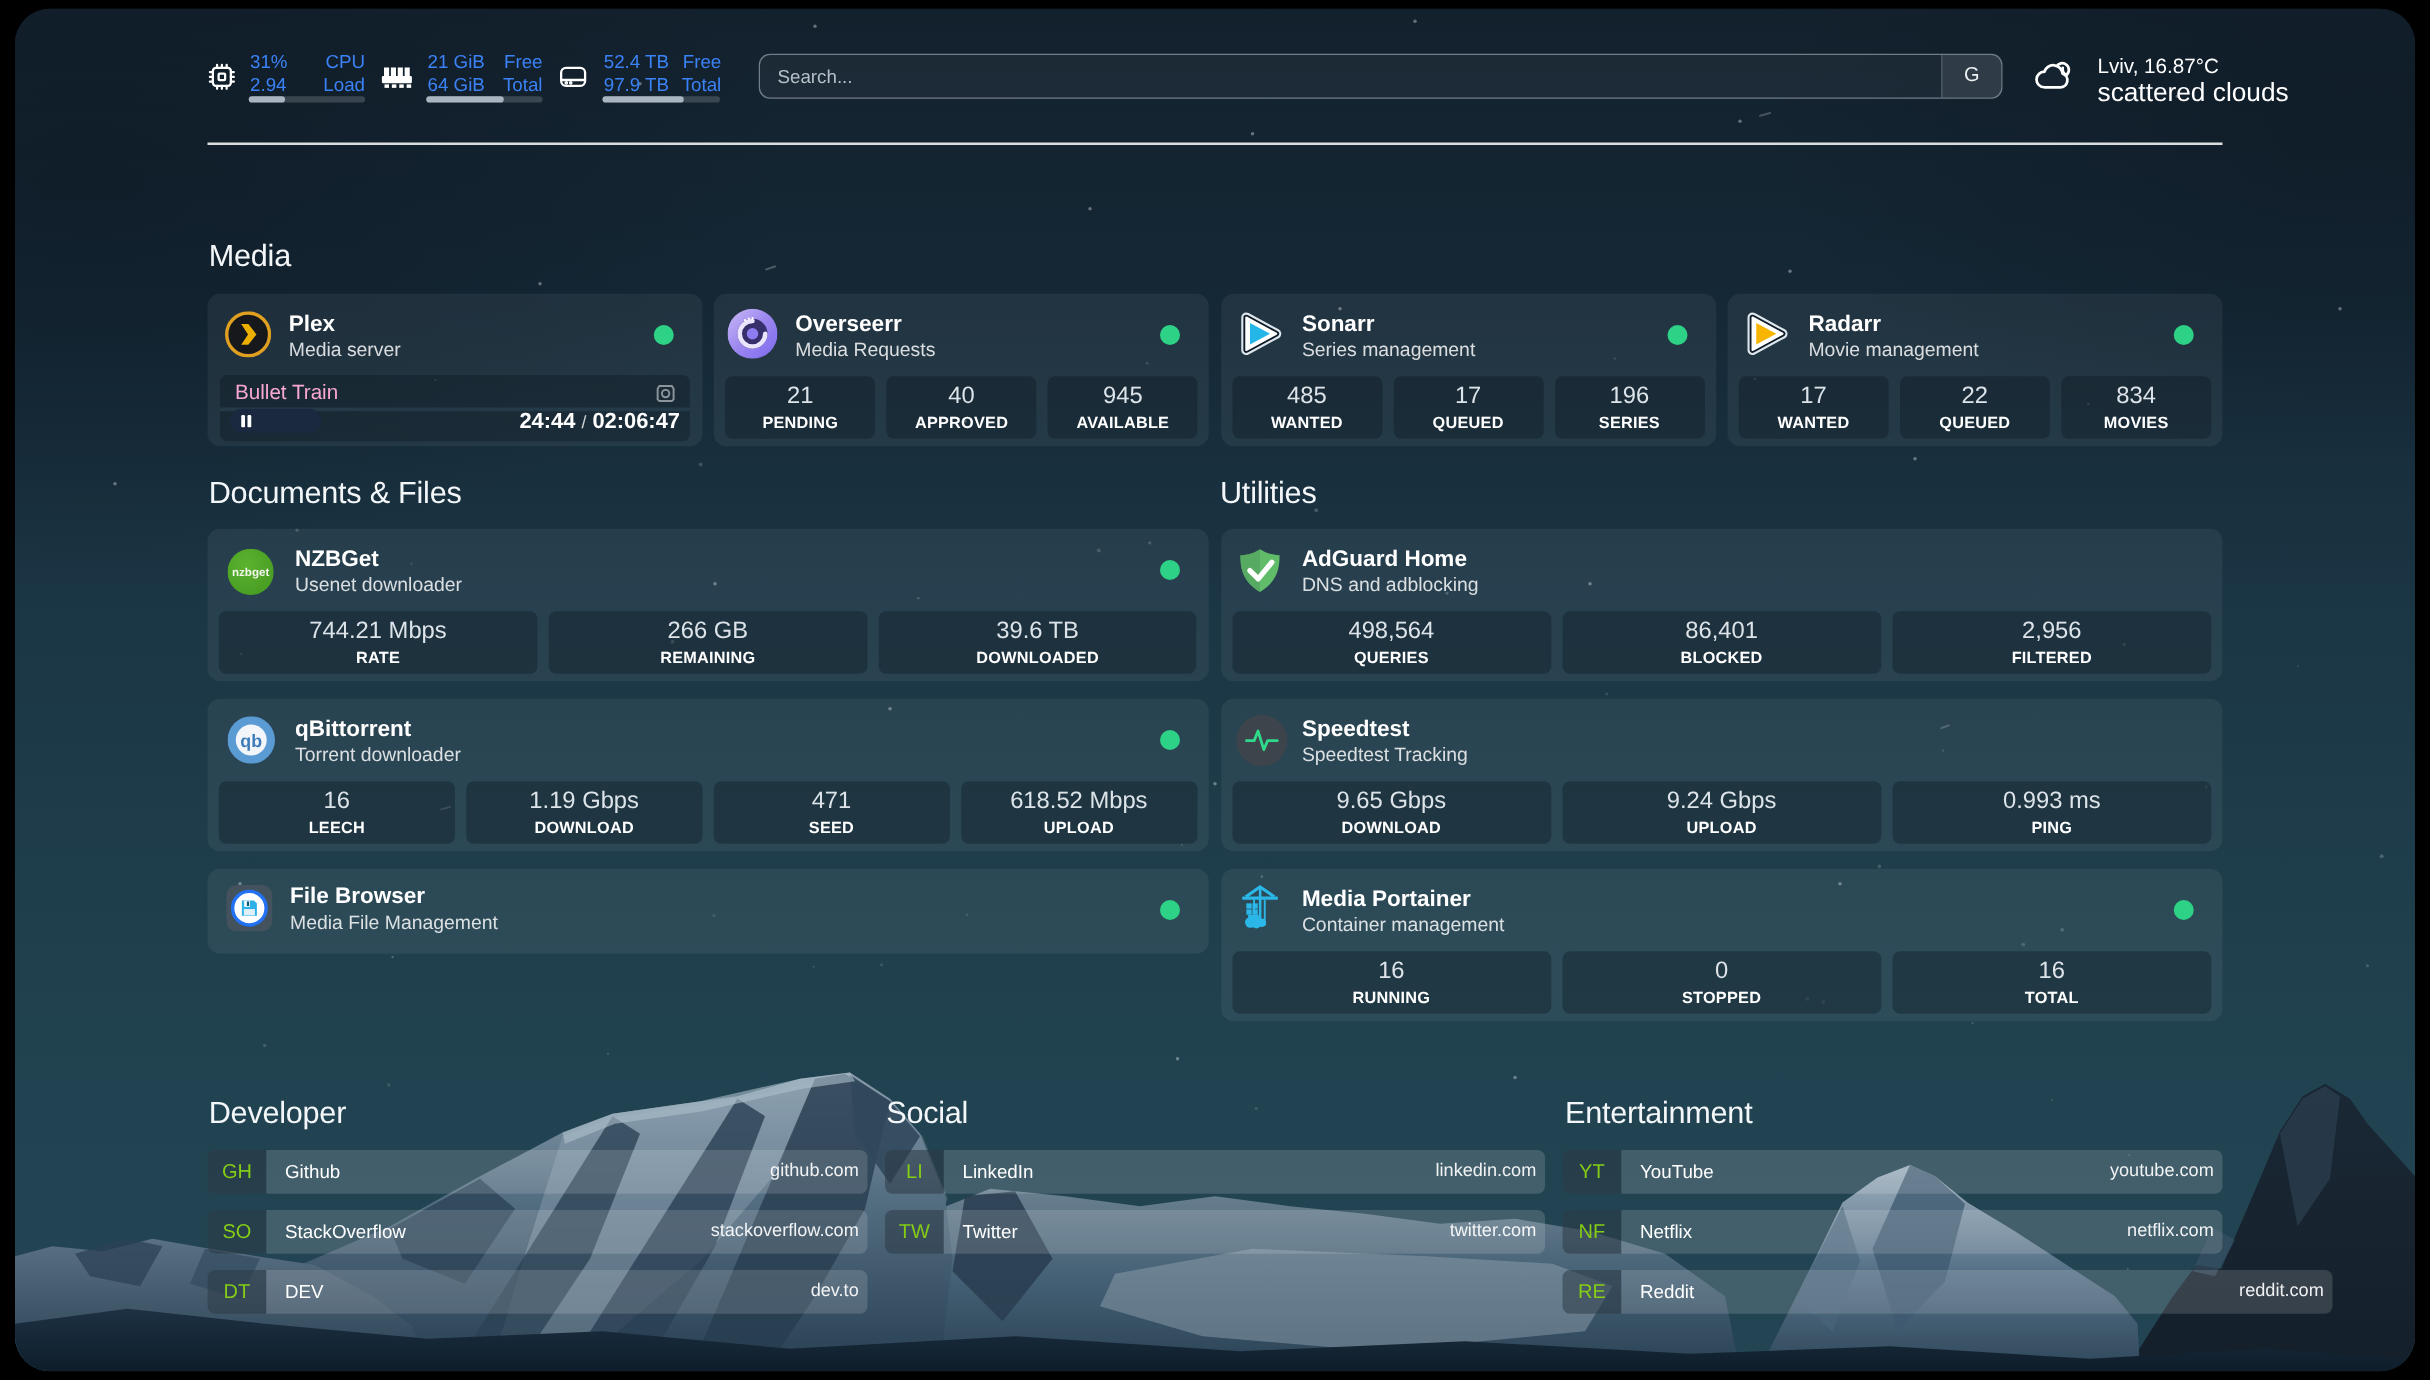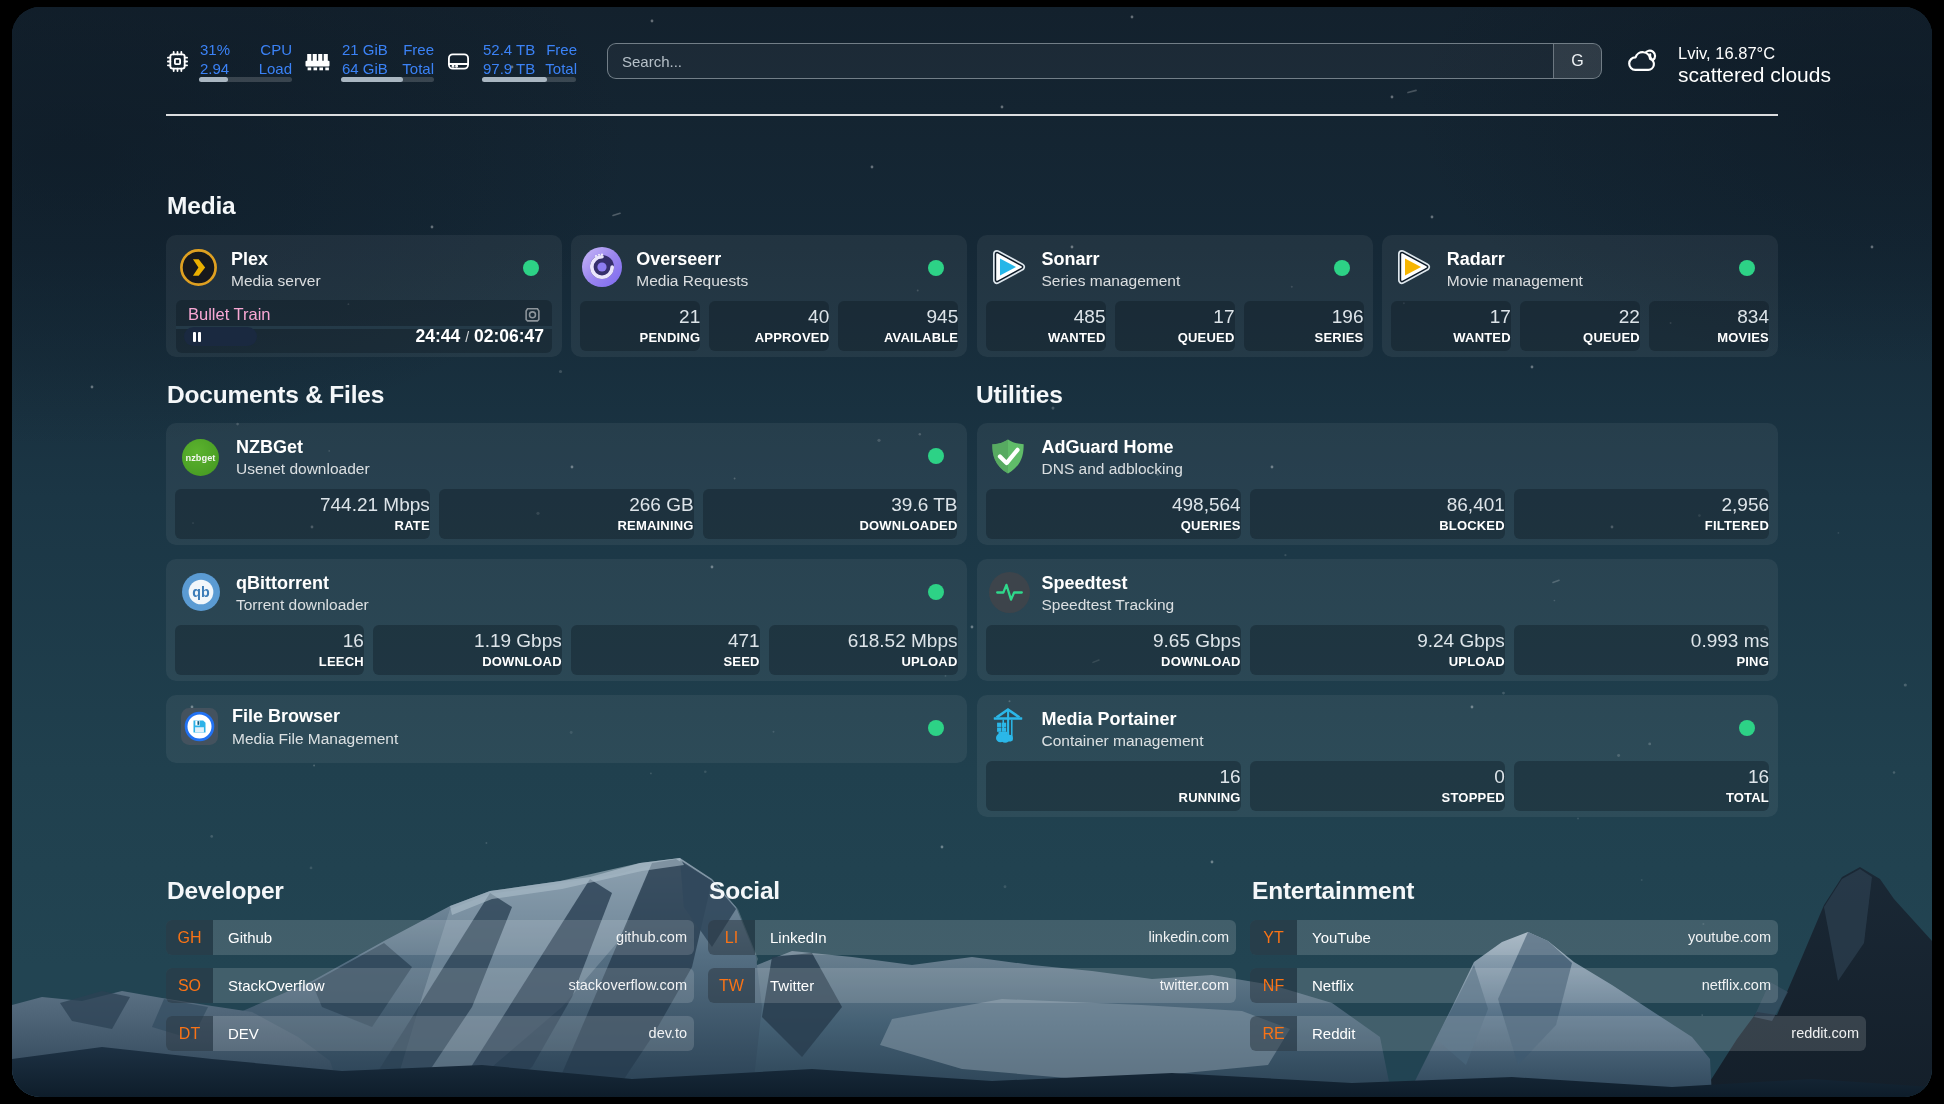"Media" .h1 { font-weight: 700 -> 400 }
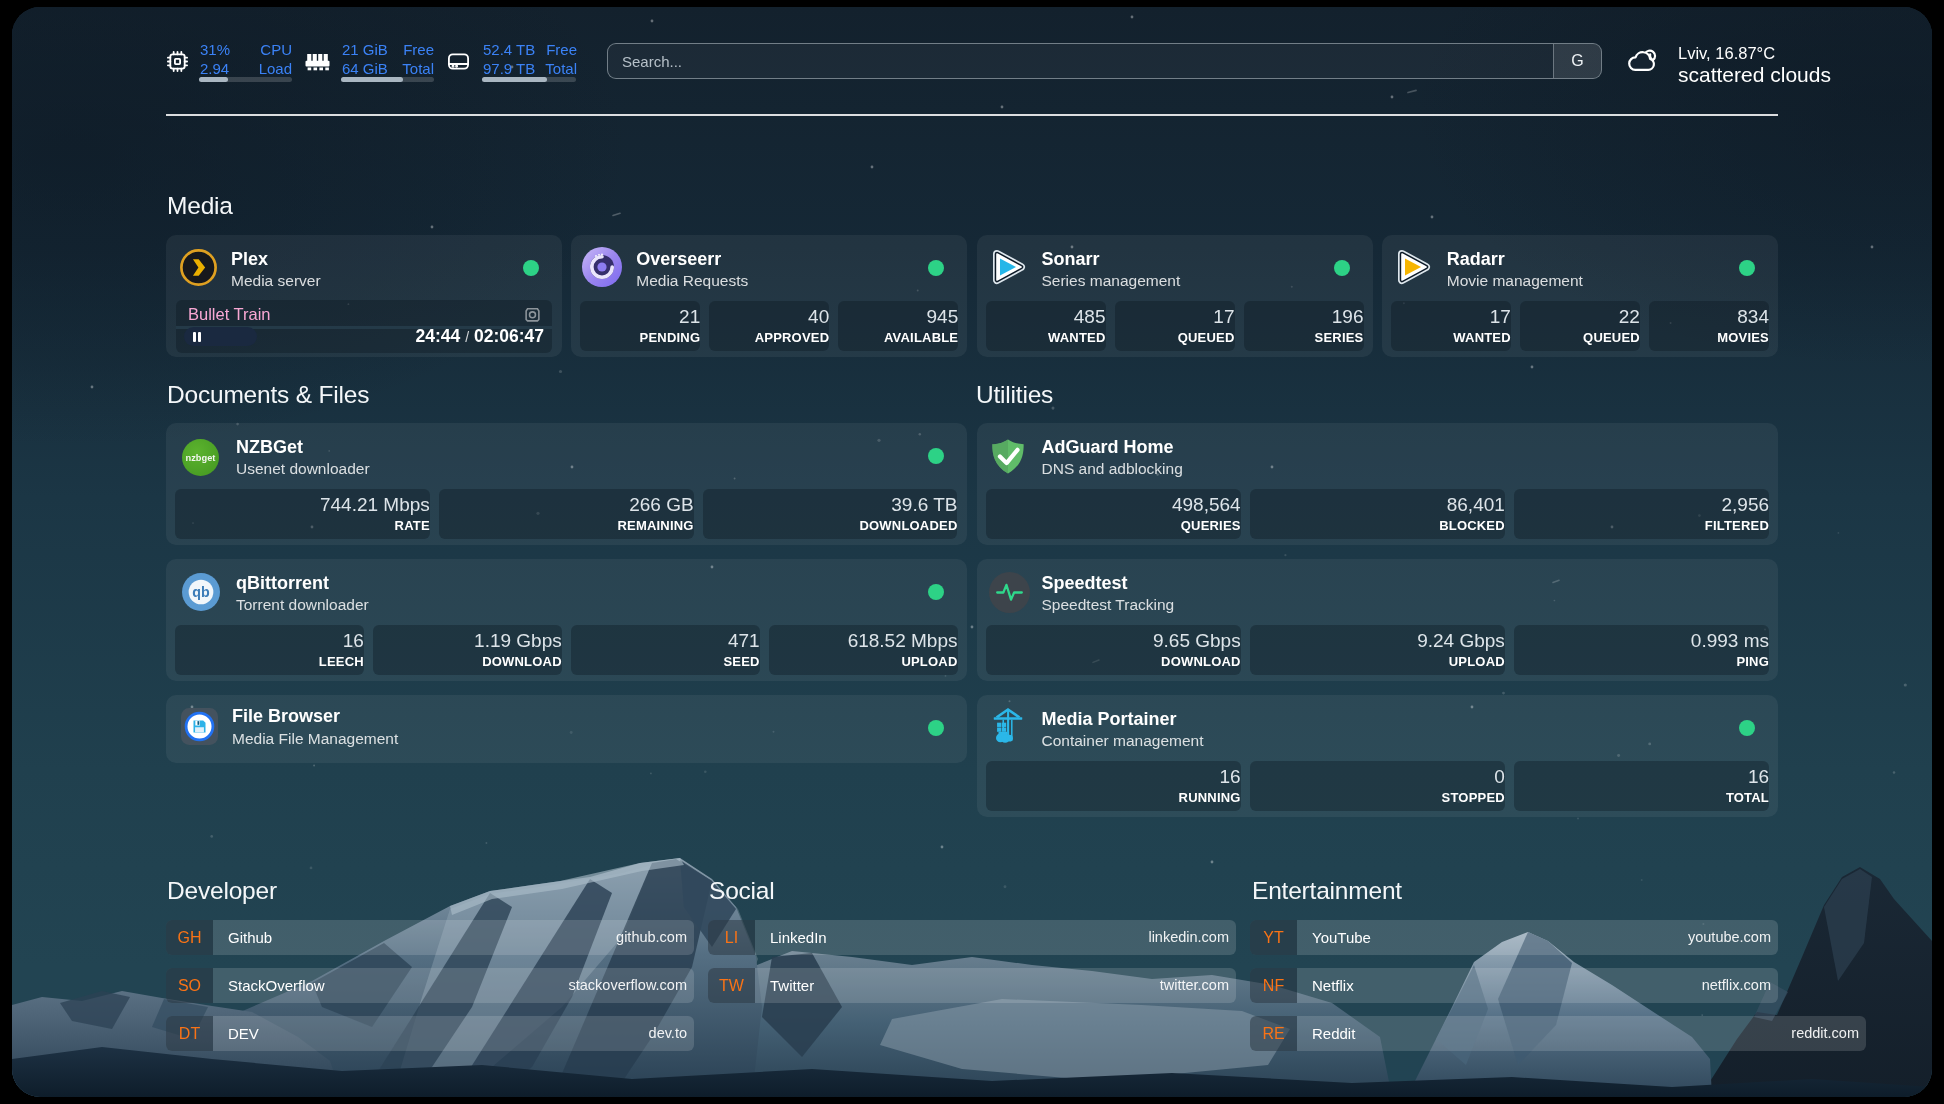"21" .sbox { text-align: right -> center }
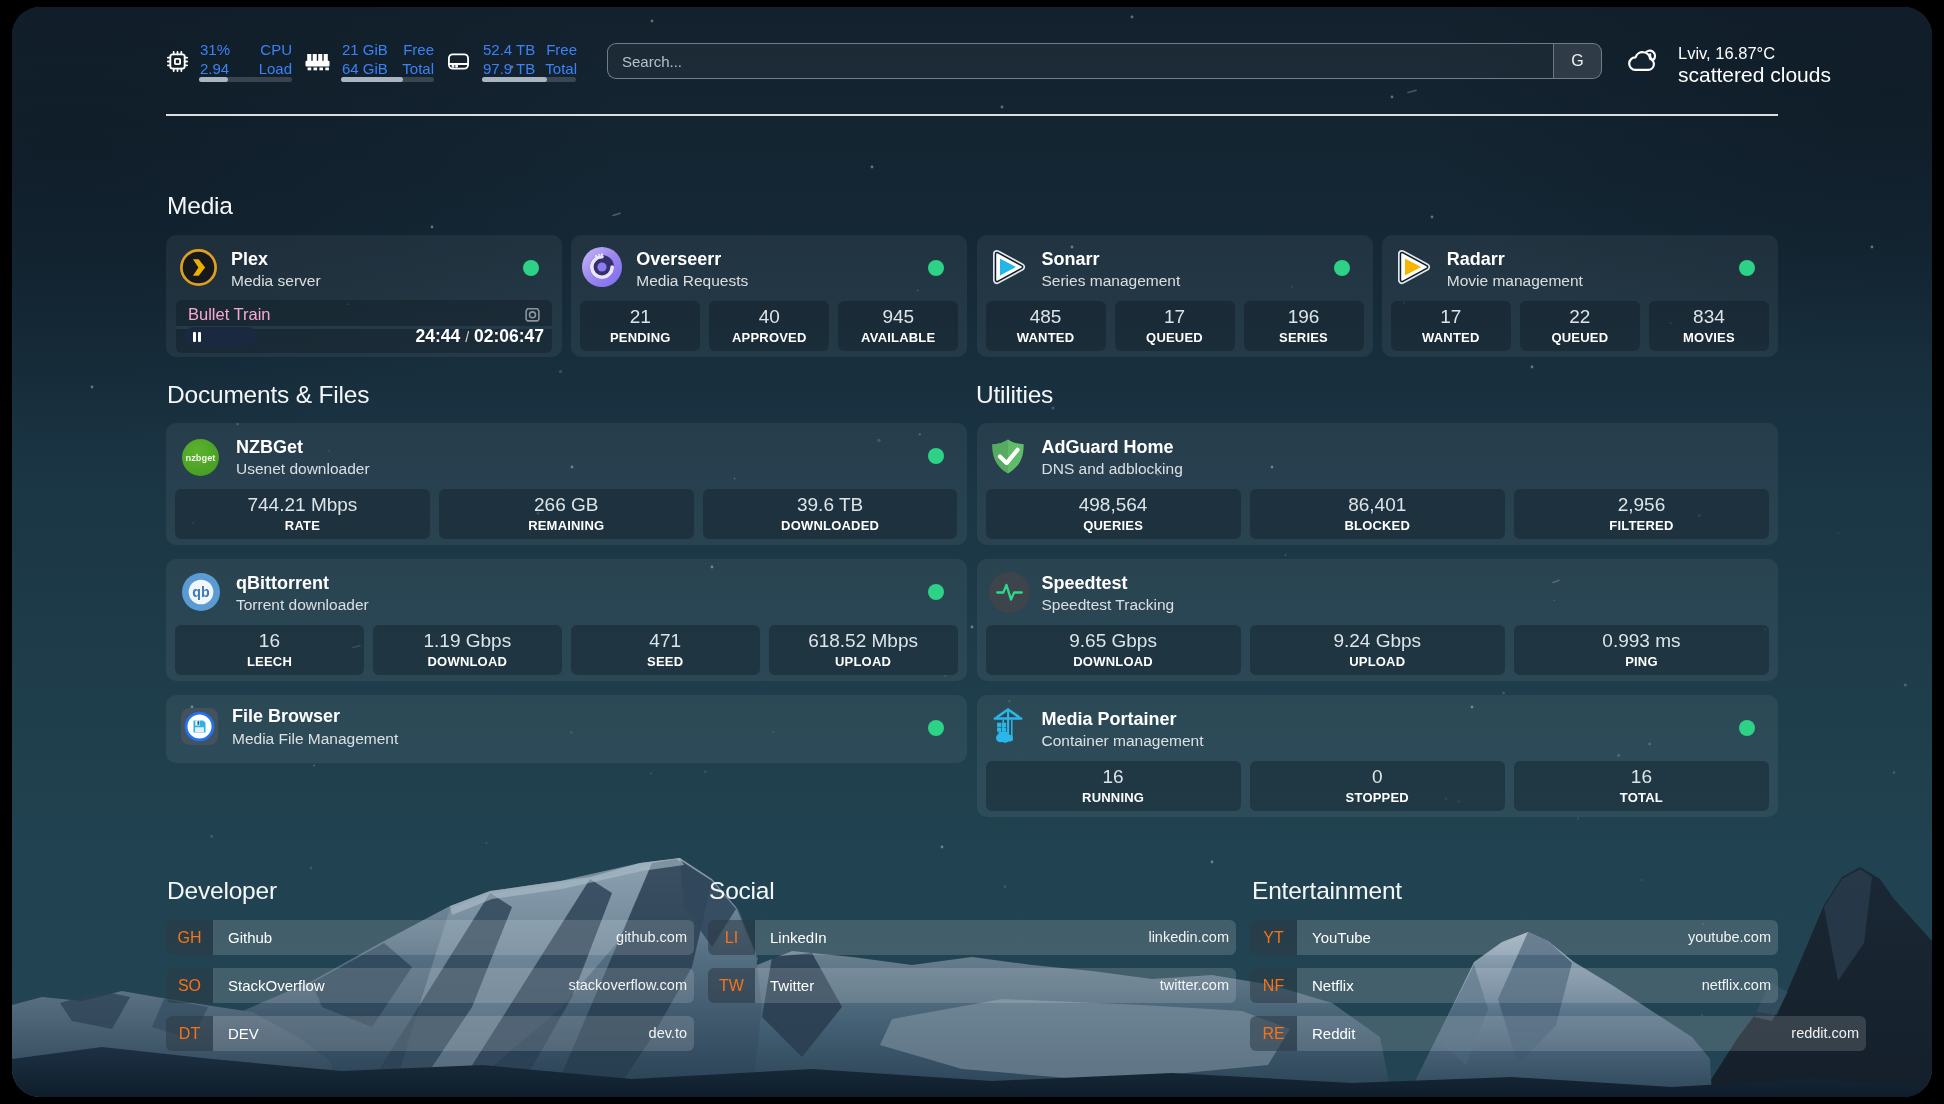"GH" .bmab { color: #f97316 -> #84cc16 }
